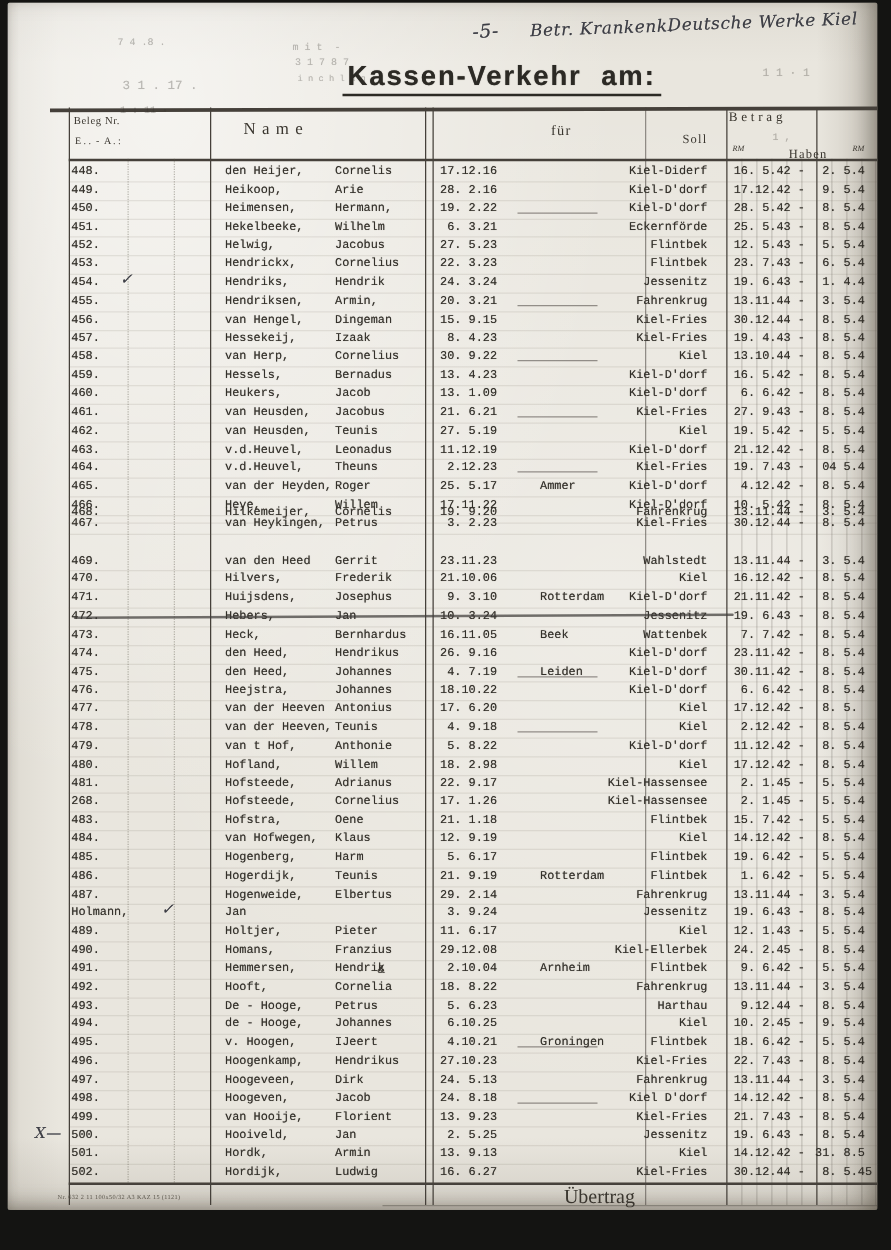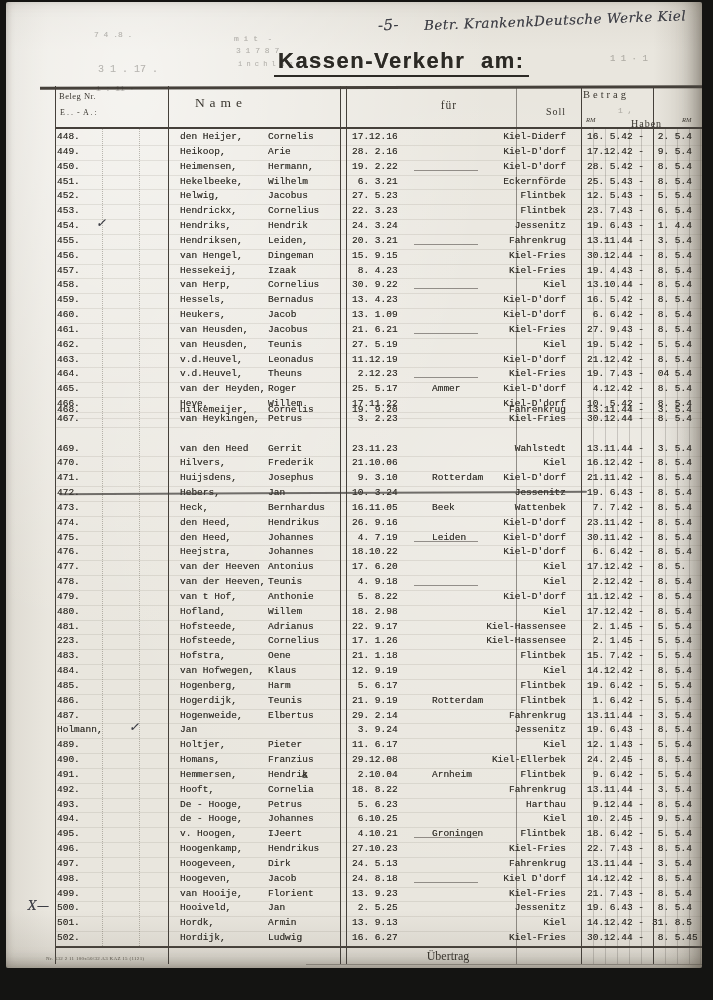"Leiden," span.gn { text: Leiden -> Armin }
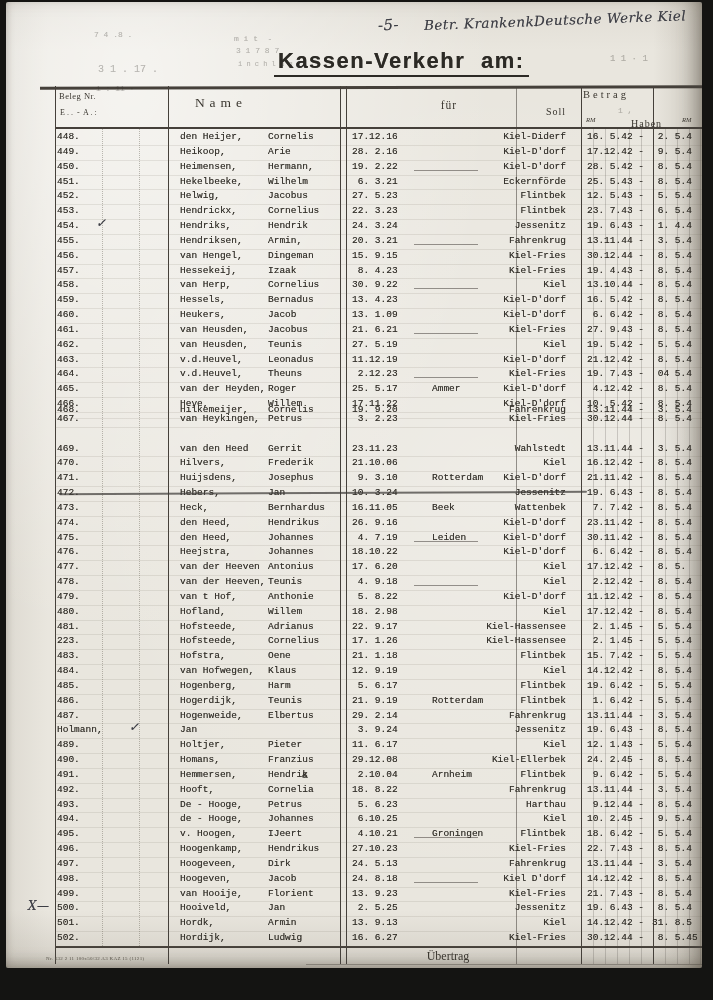"223." span.no { text: 223 -> 268 }
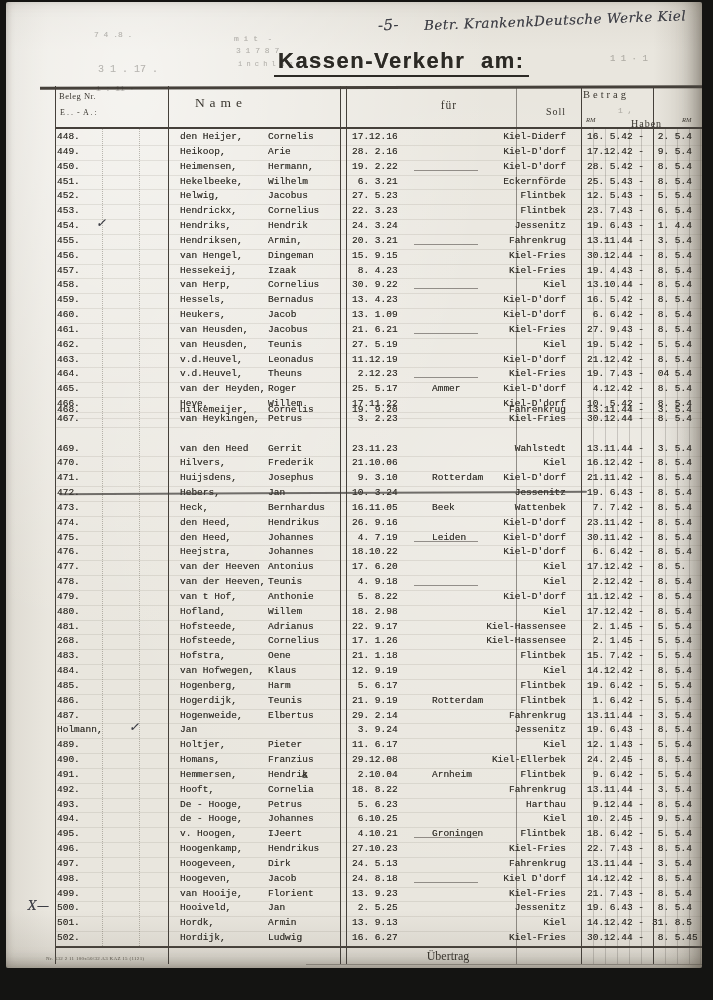"Übertrag" span.print { font-size: 12px -> 16px; text-align: center -> right }
